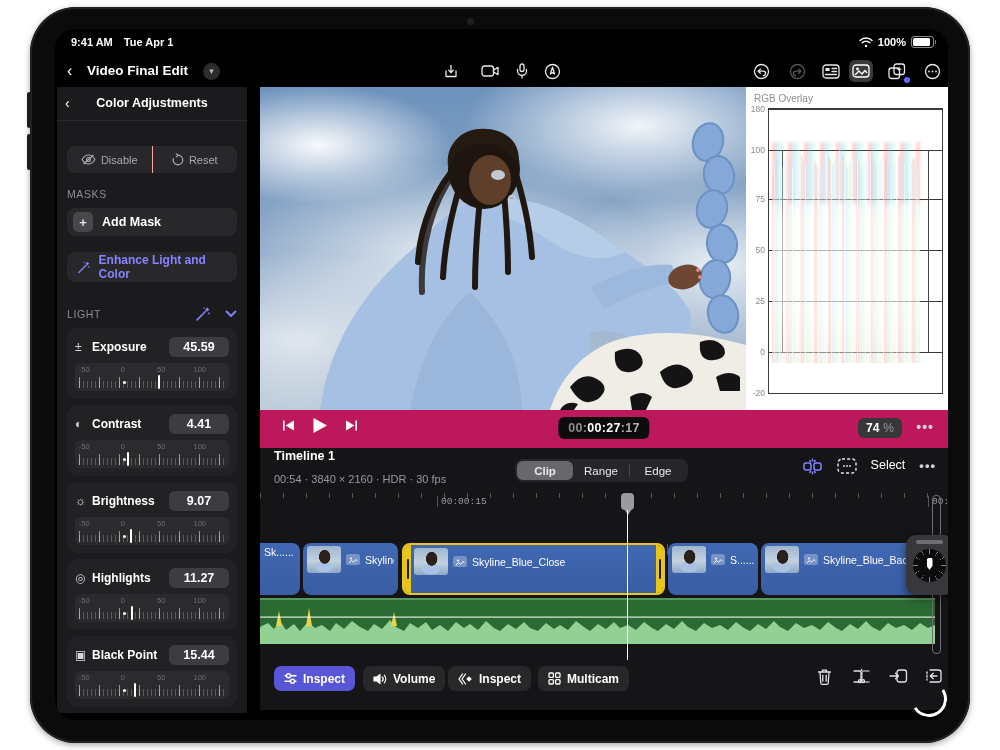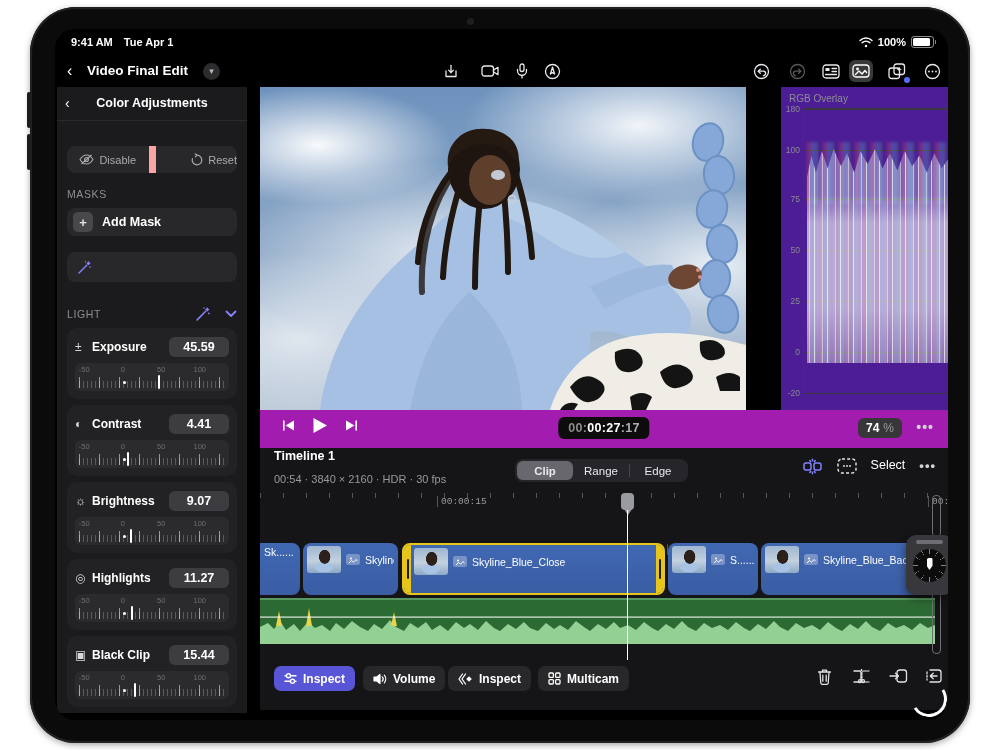"RGB Overlay" .scope { background: #4c1d95 -> #ffffff; left: 726px -> 691px }
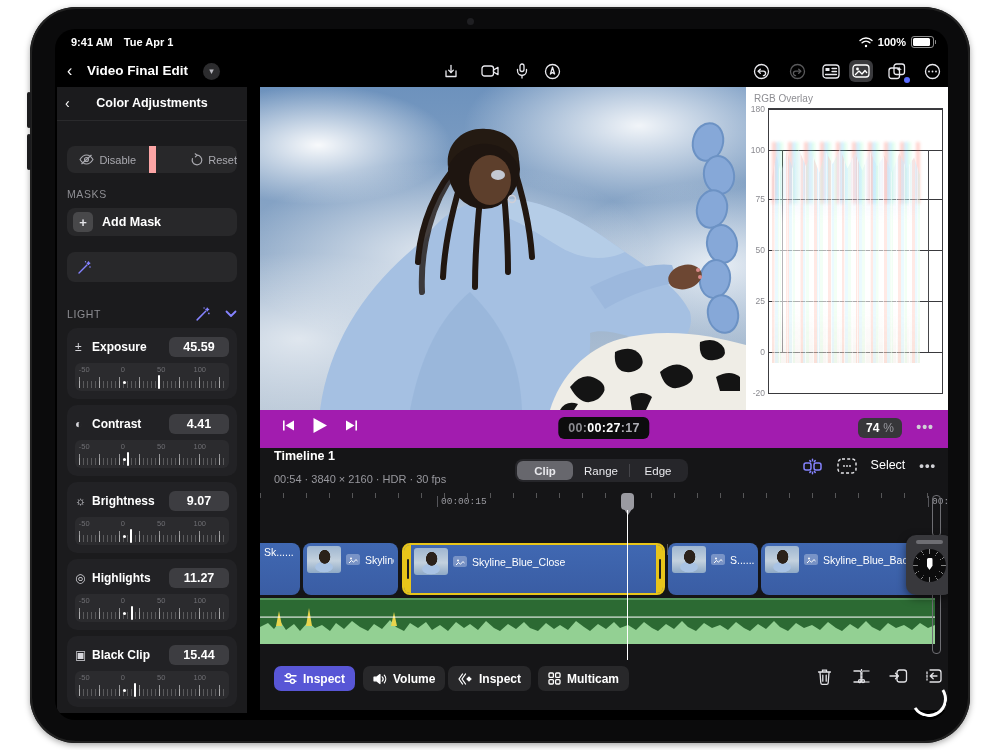"Reset" .segbtns .seg + .seg { border-left: 7px solid #fca5a5 -> 1px solid #fca5a5; justify-content: flex-end -> none }
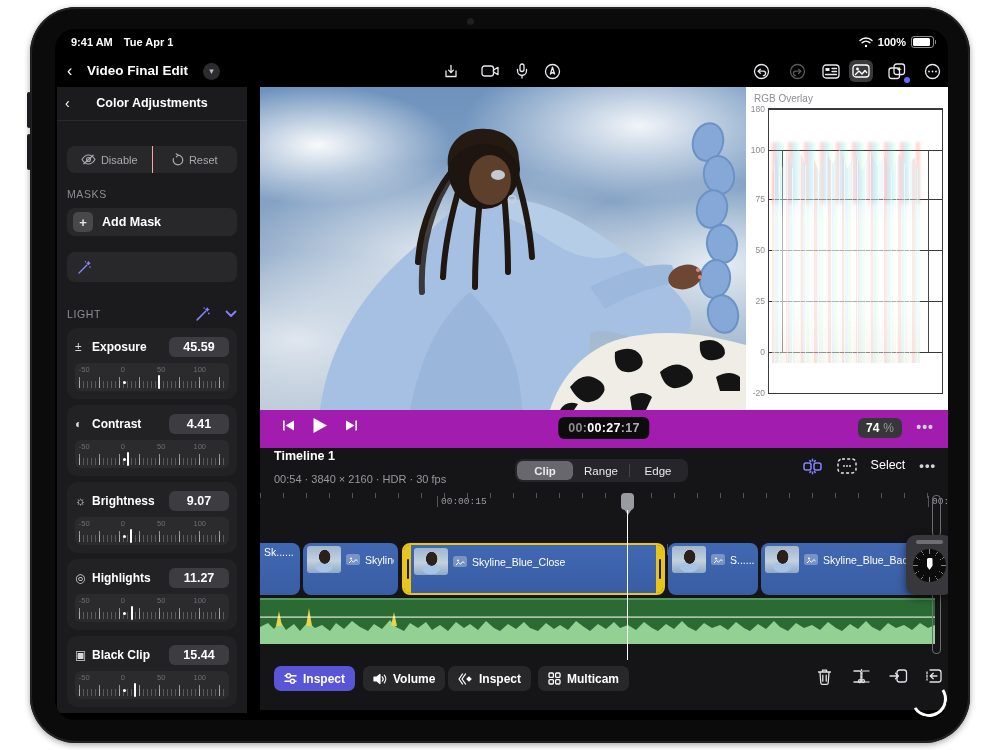"Enhance Light and Color" span { html: none -> <span>Enhance Light and Color</span> }
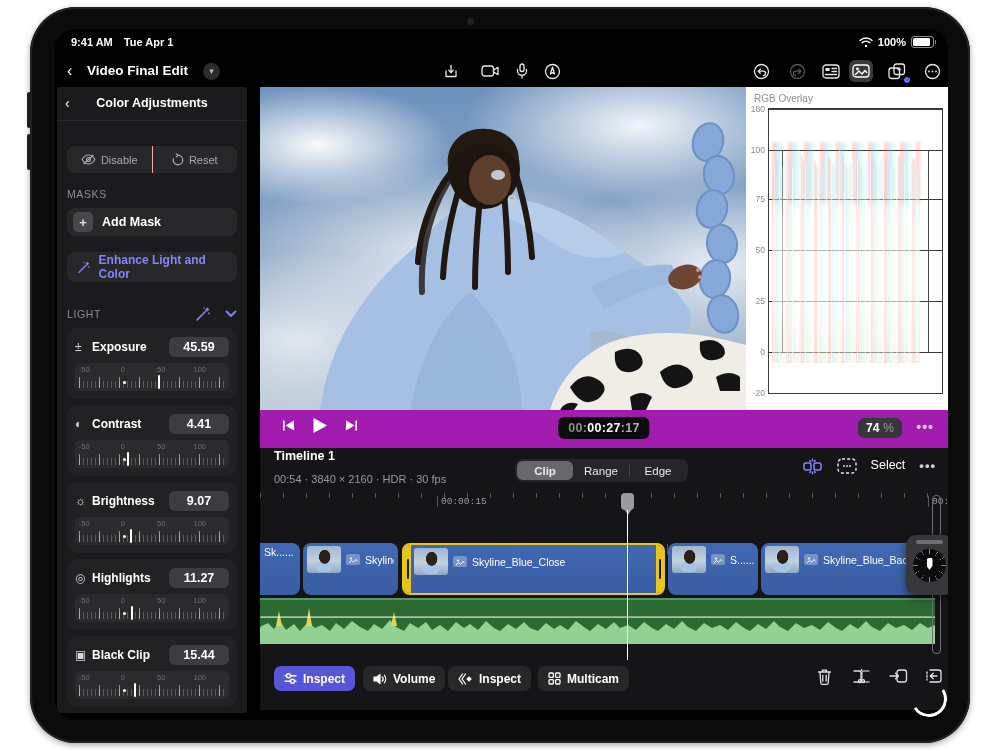"00:00:27:17" .transport { background: #a21caf -> #be185d }
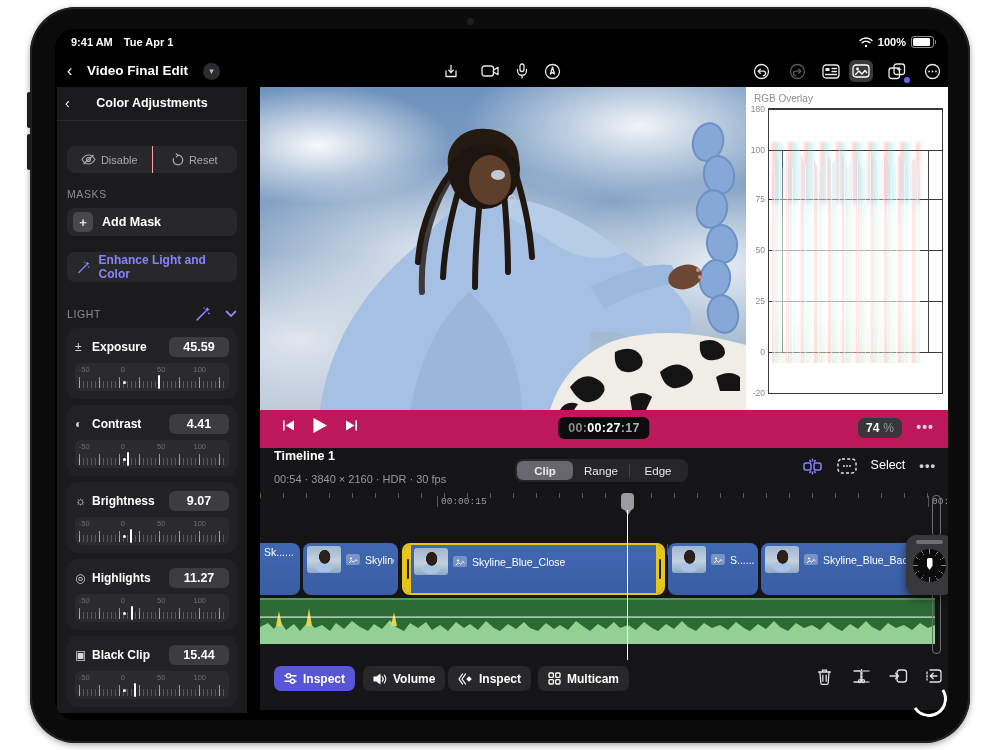"Black Clip" span.sl-name { text: Clip -> Point }
